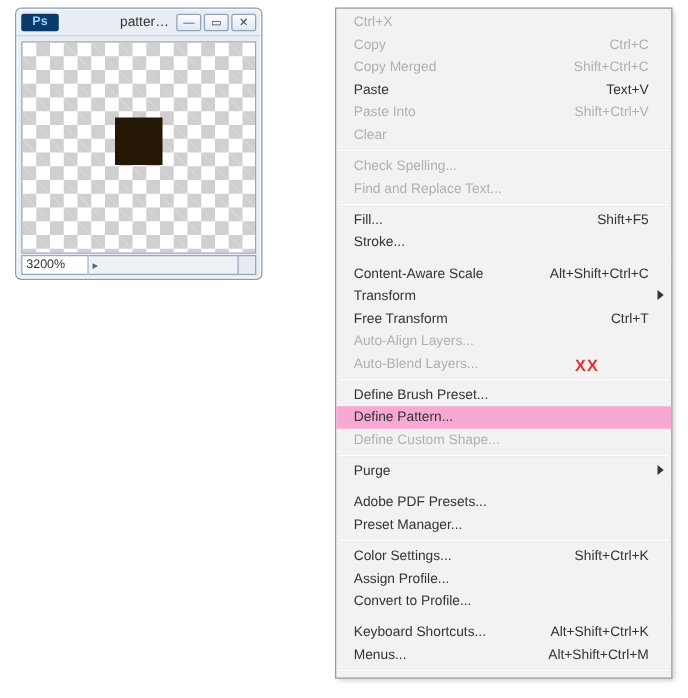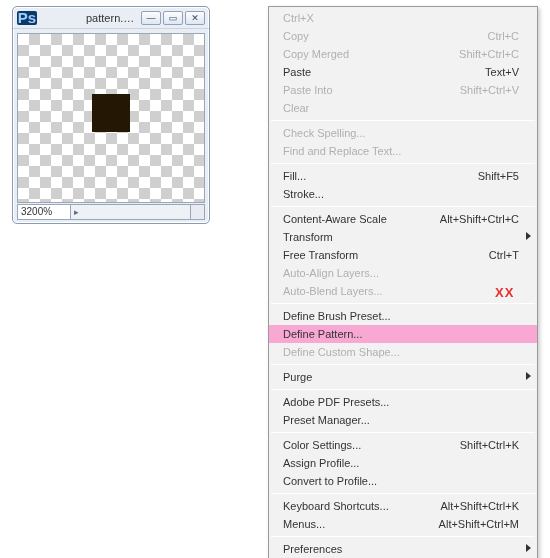"Ps" .ps-icon { font-size: 15px -> 10px; width: 20px -> 30px }
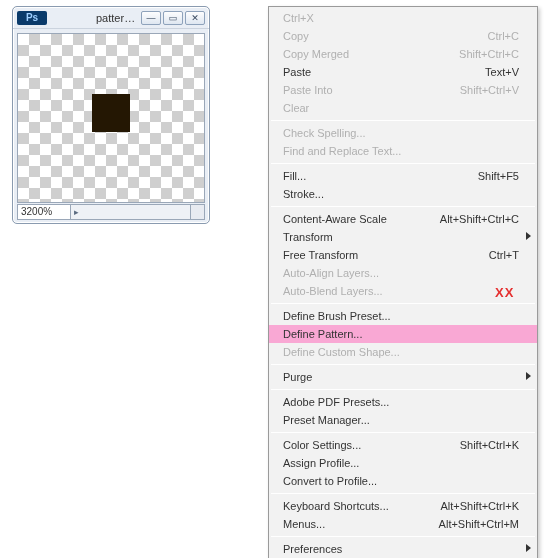"XX" .xx-mark { left: 495px -> 460px }
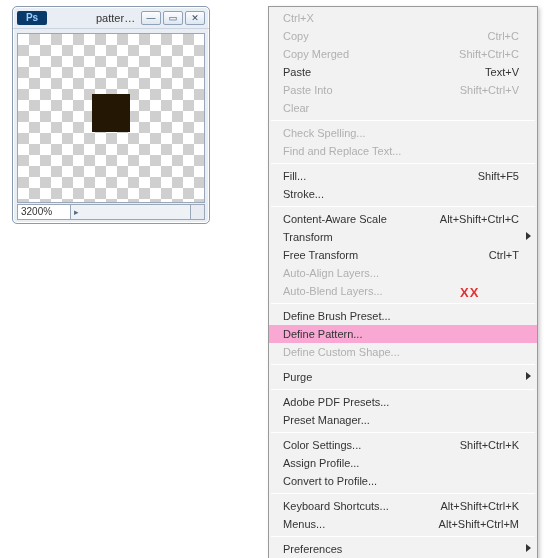"Preferences" div.menu-item { html: <div> <span>Preferences</span> <span></span> </div> -> none }
